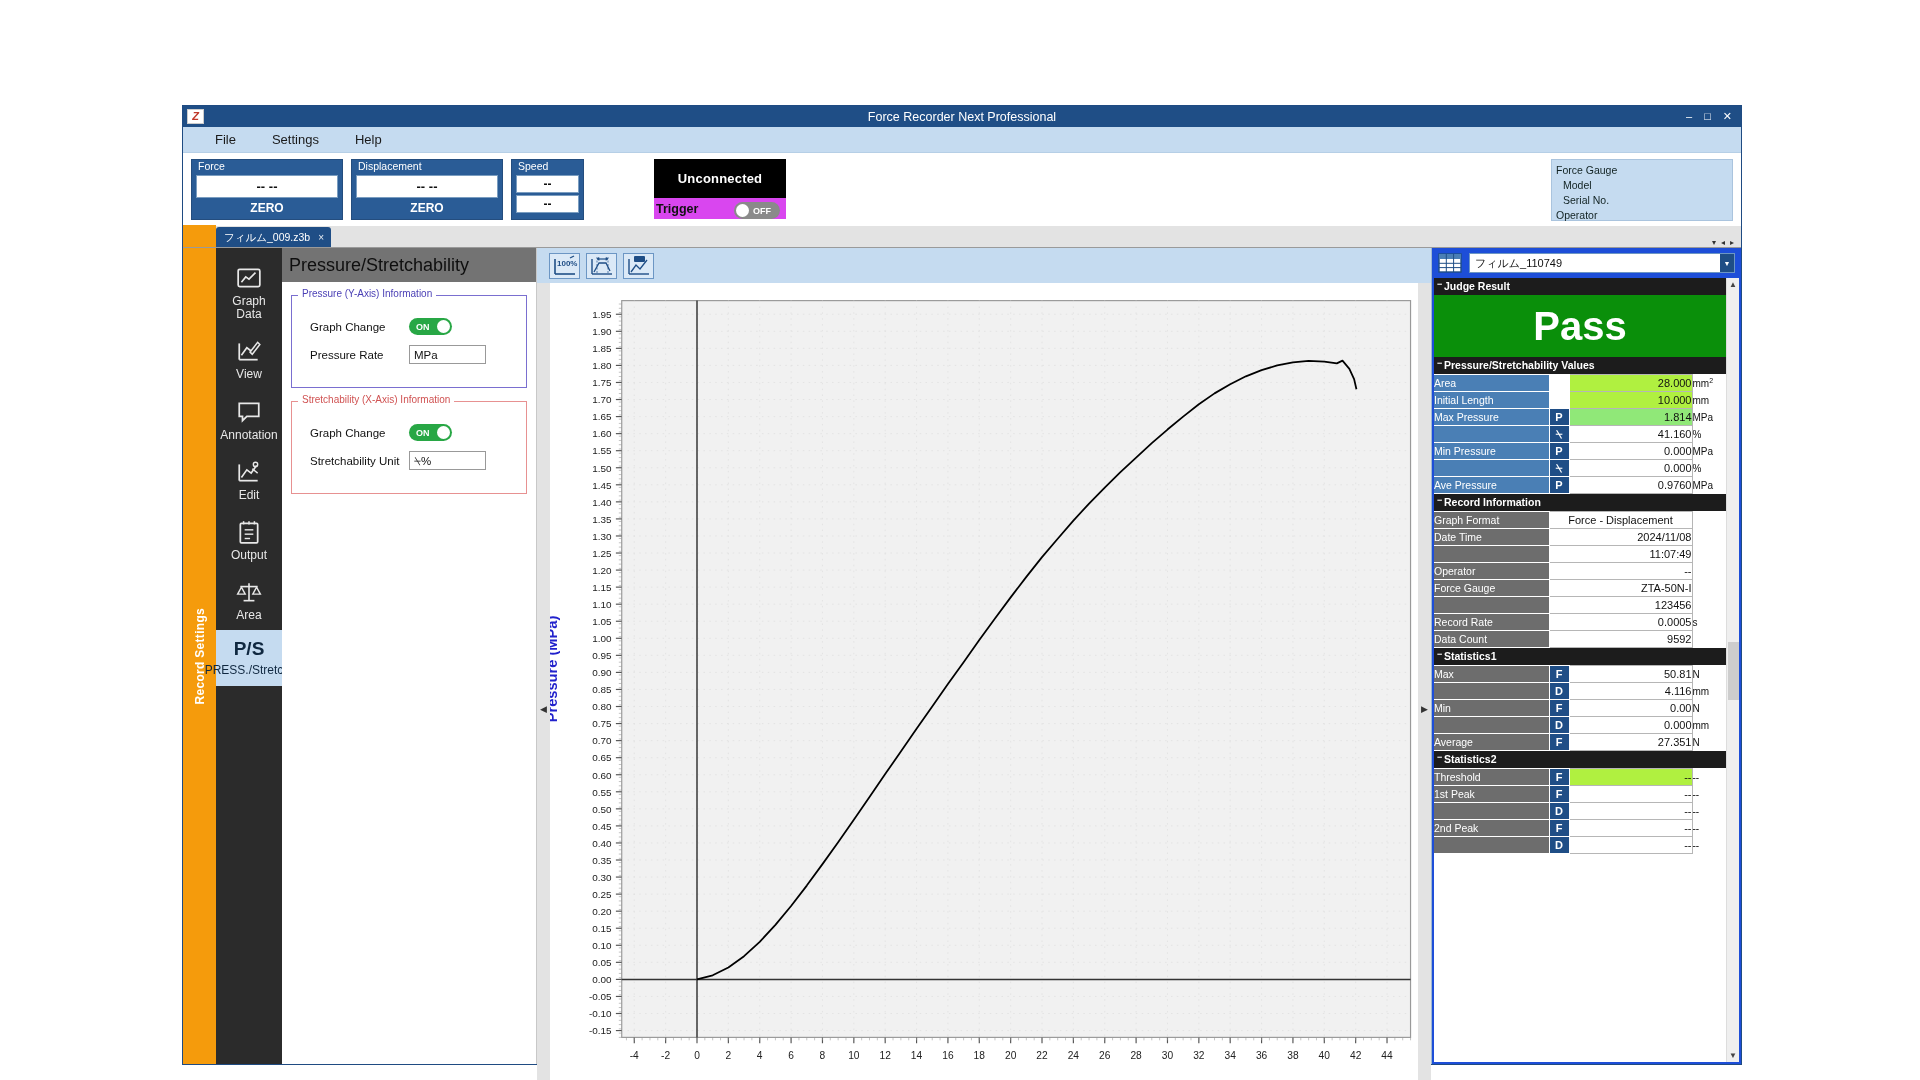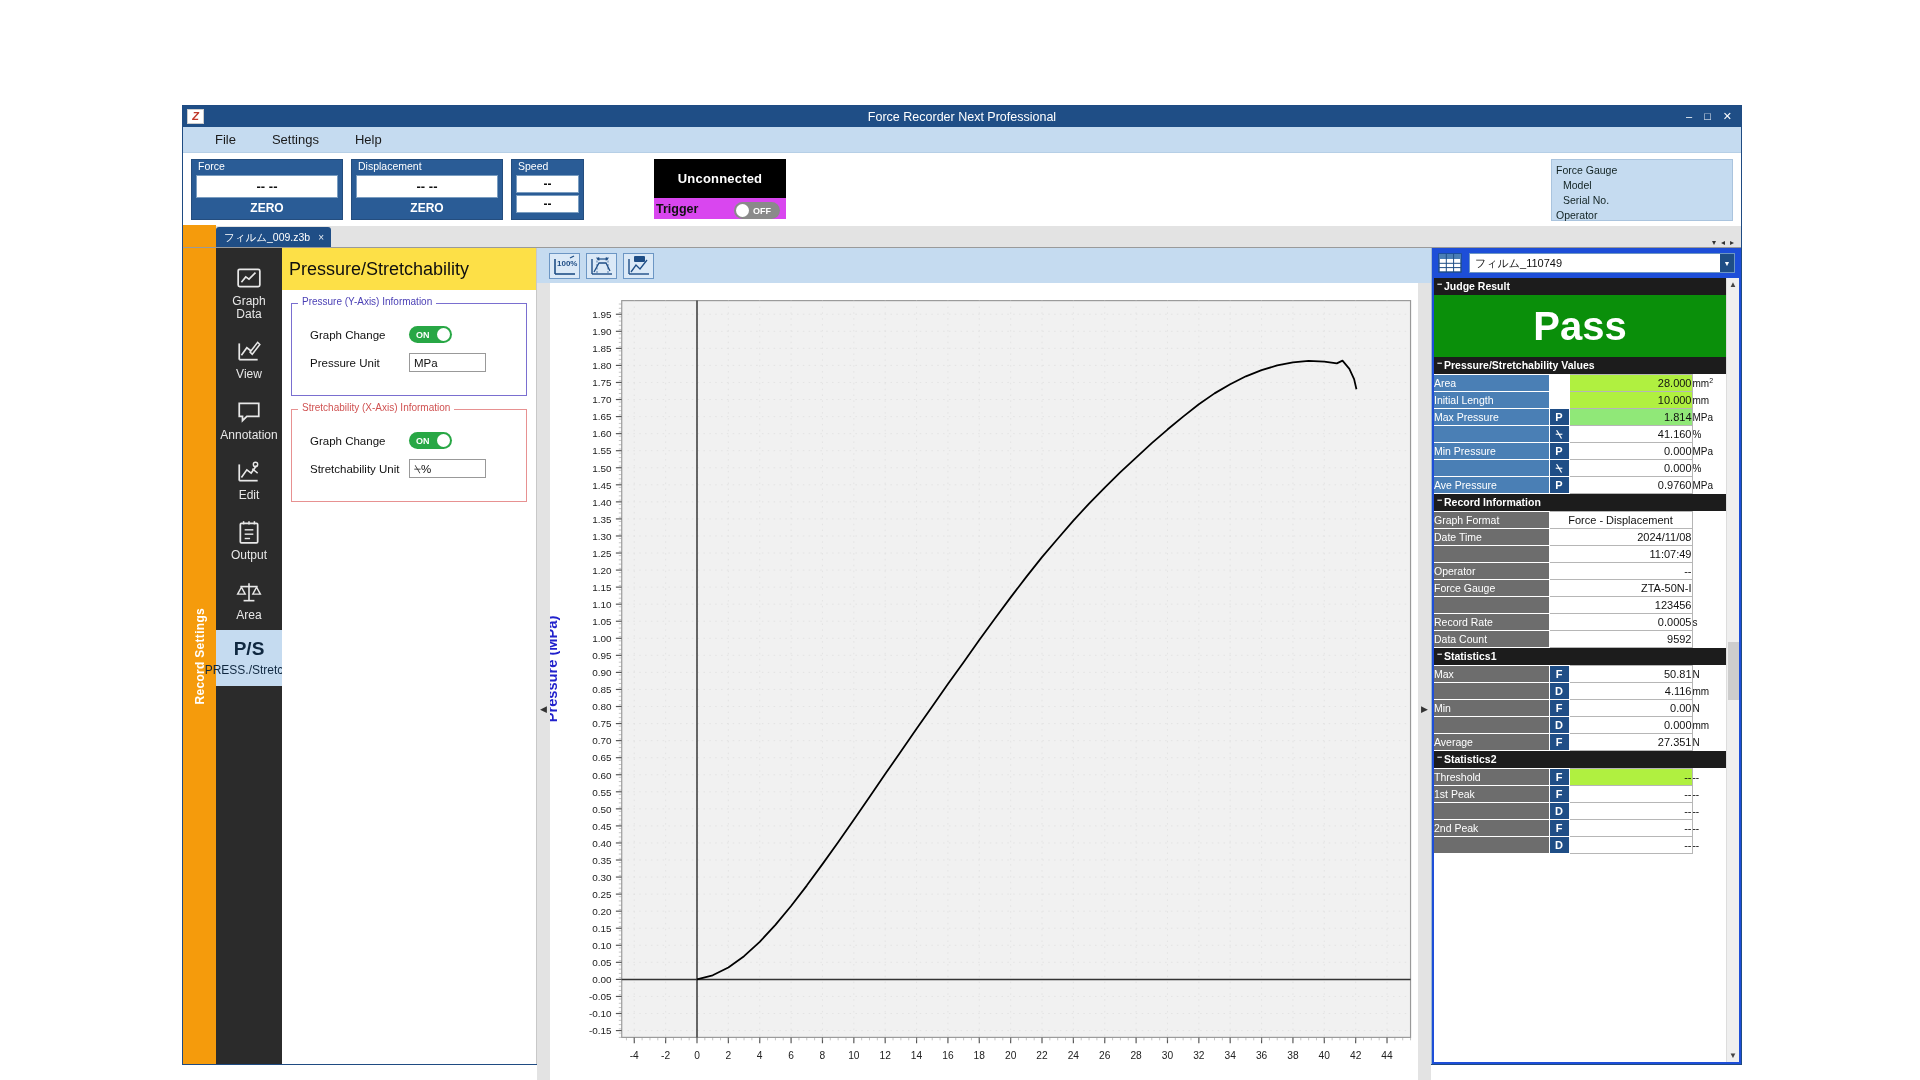"Pressure/Stretchability" .setpane .paneheader { background: #fde047 -> #737373; height: 42px -> 34px }
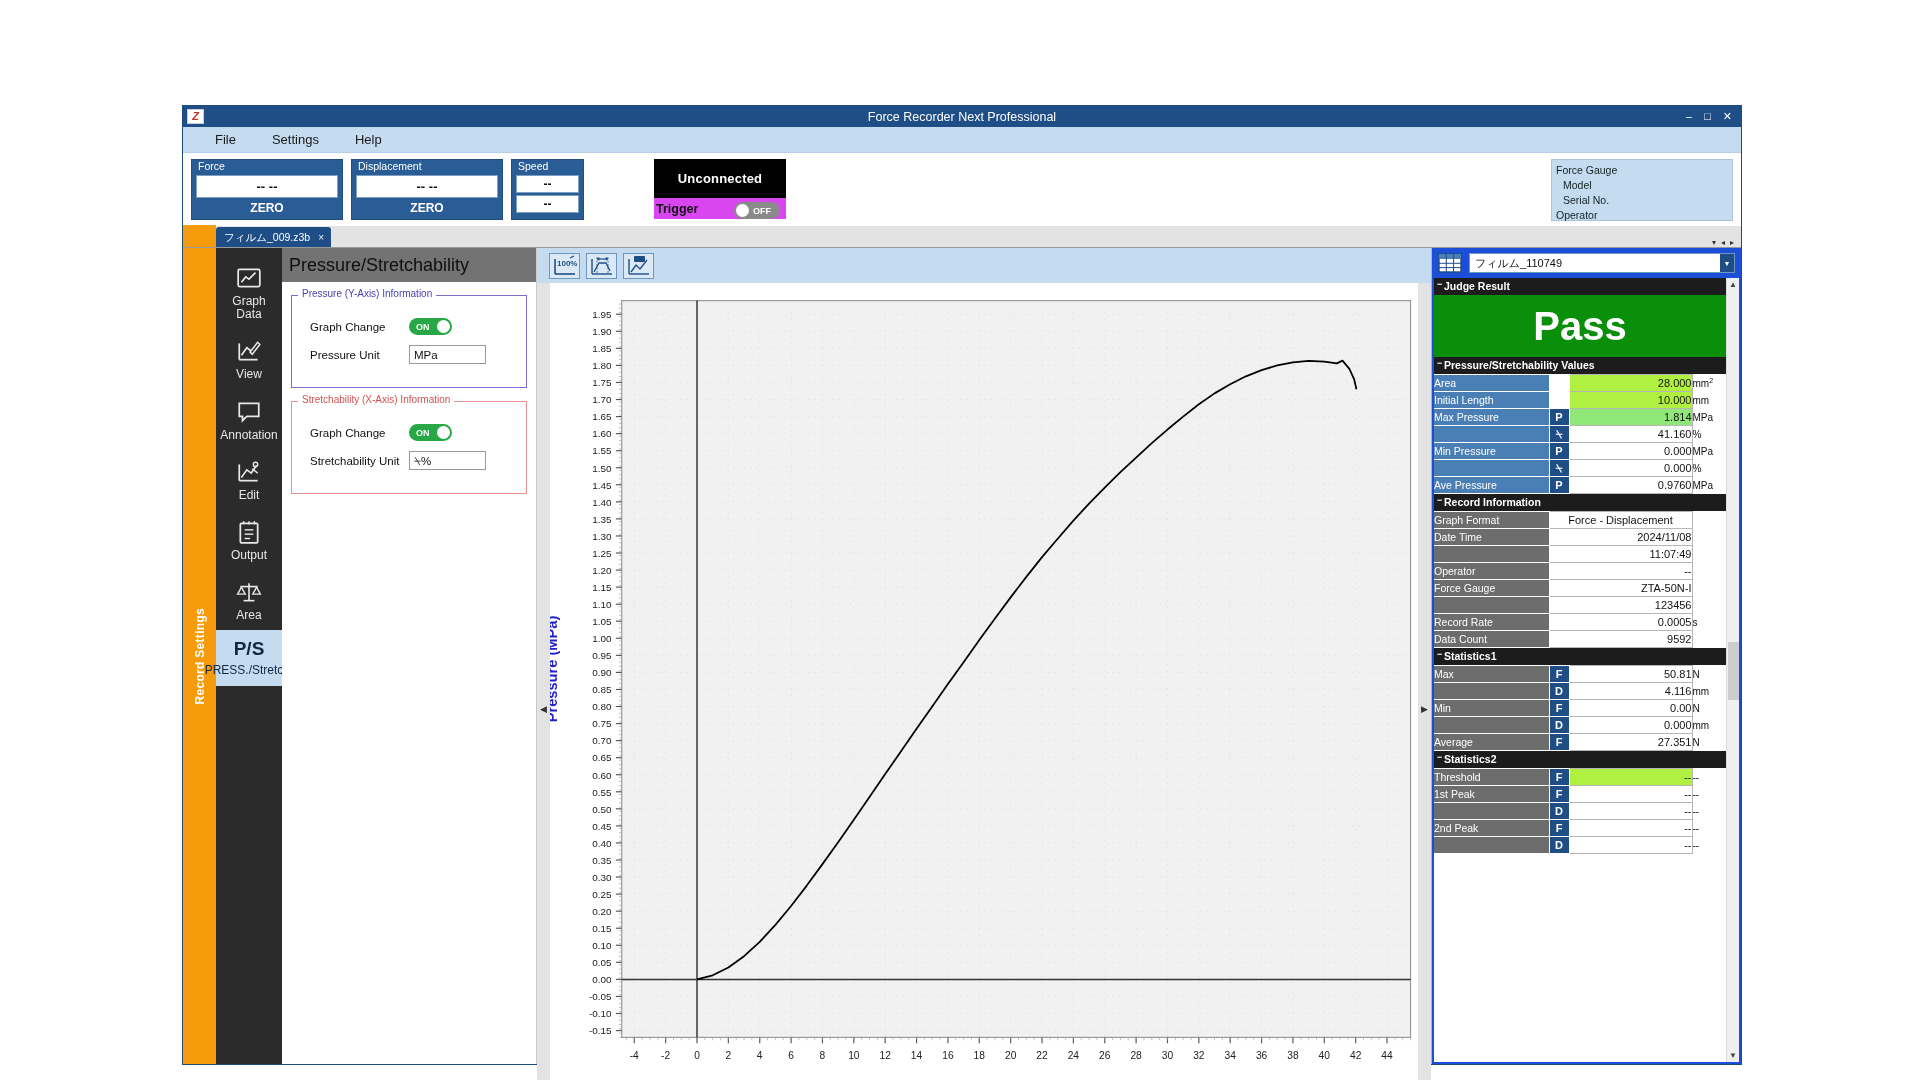"Pressure Unit" div.flabel { text: Unit -> Rate }
